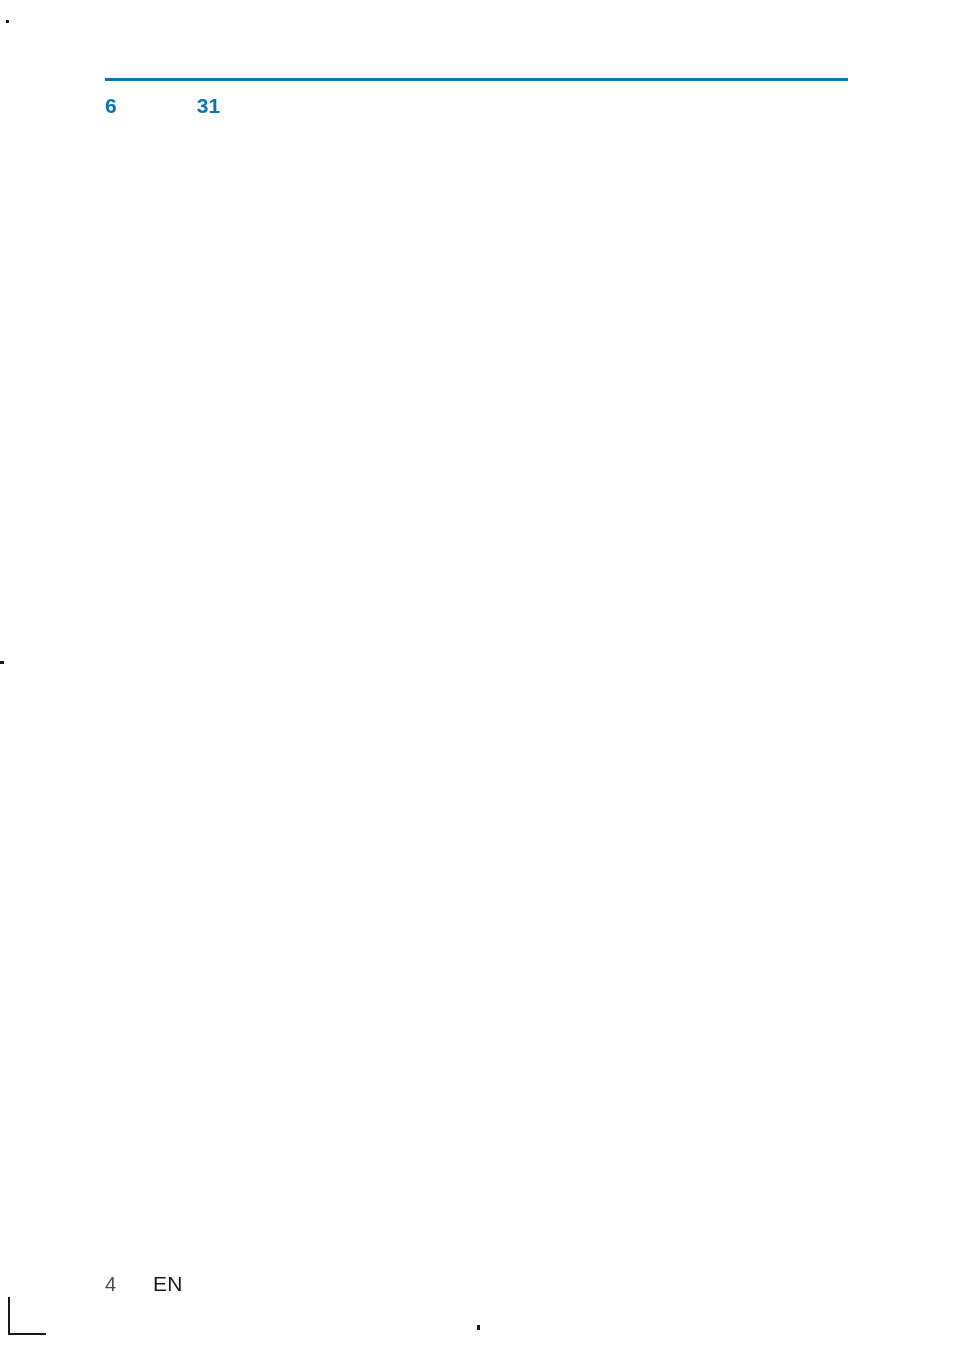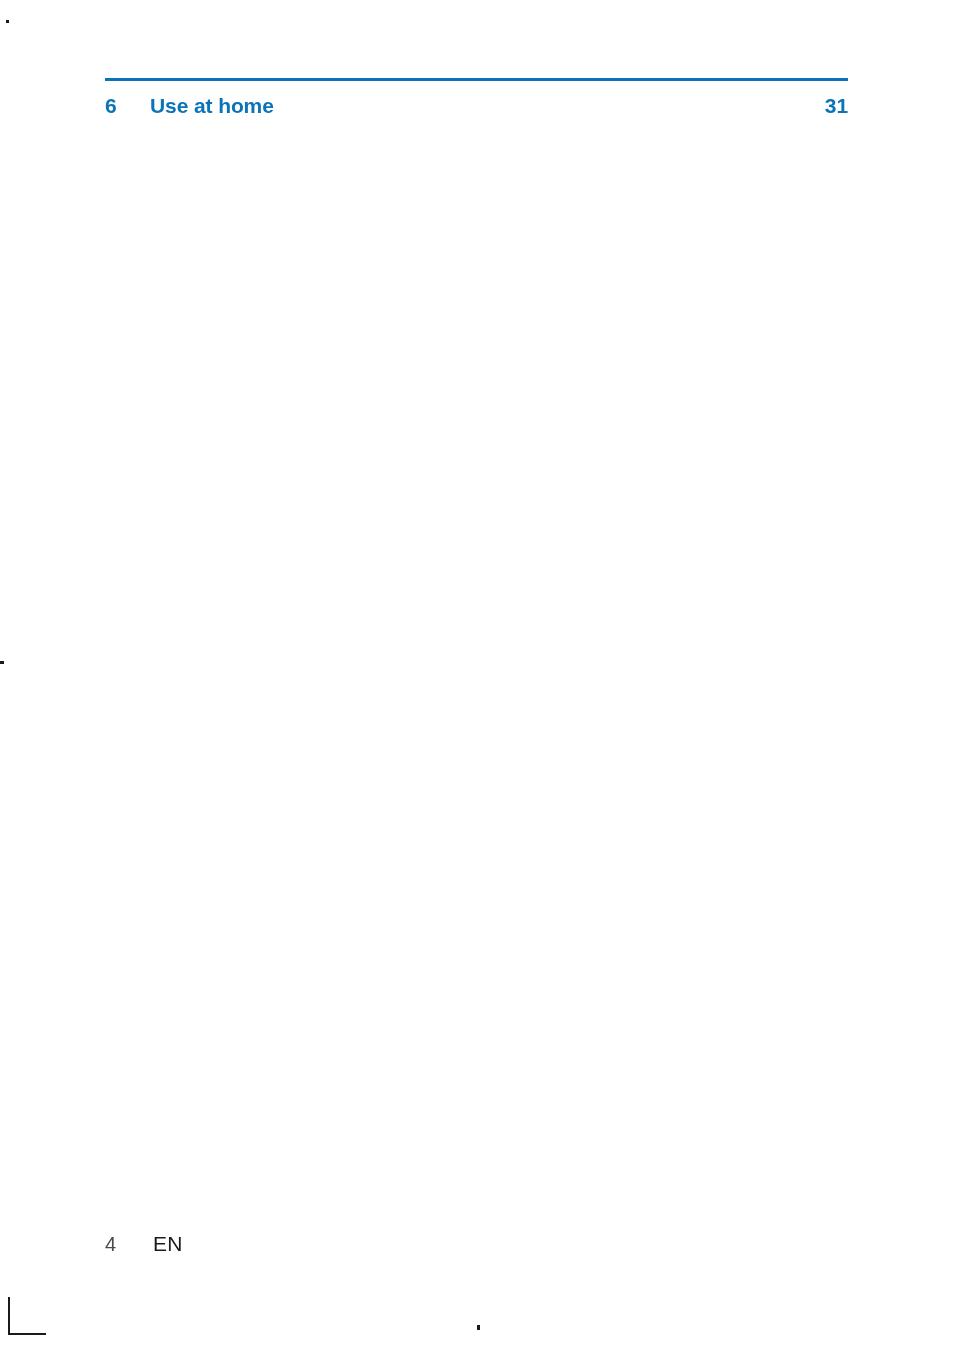"Use at home" span.title { html: <span>Use at home</span> -> none }
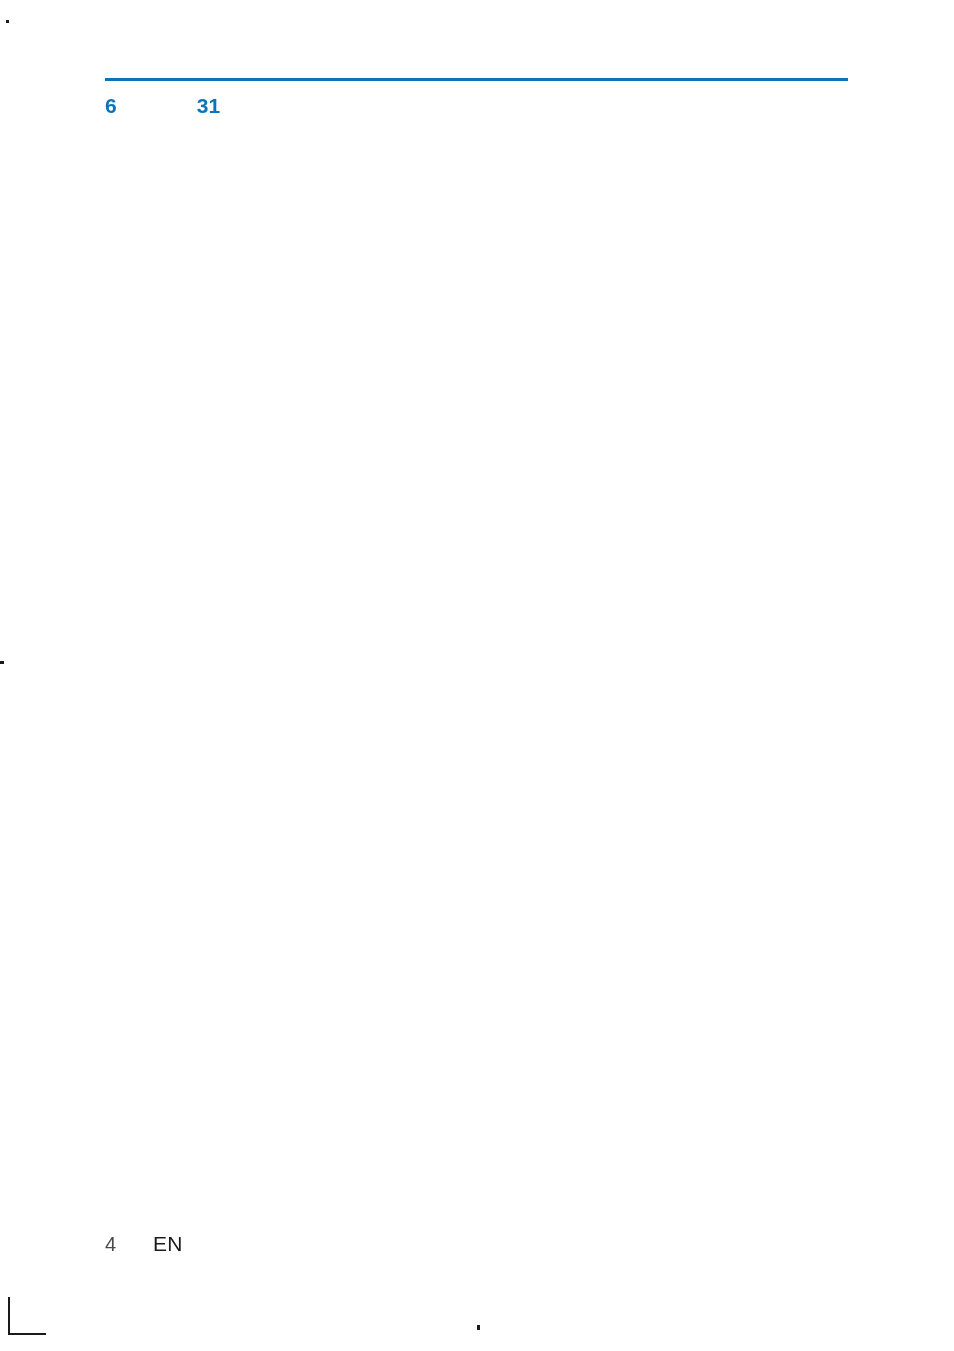"EN" .footer .lang { margin-top: none -> 40px }
